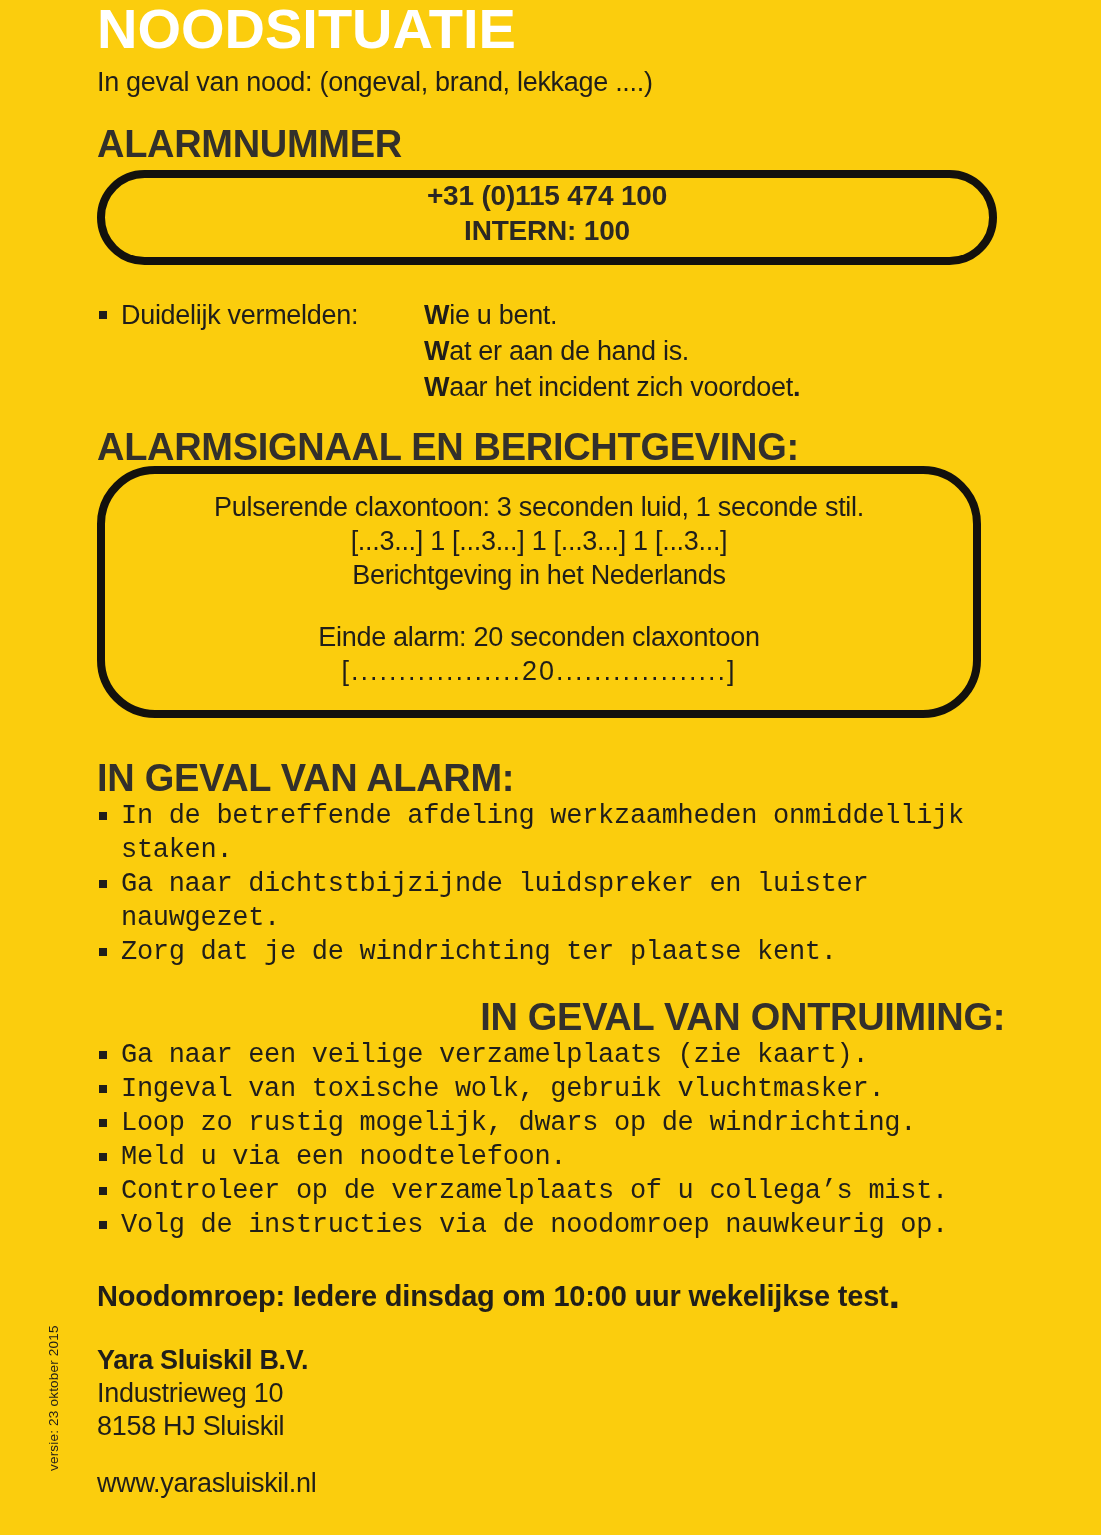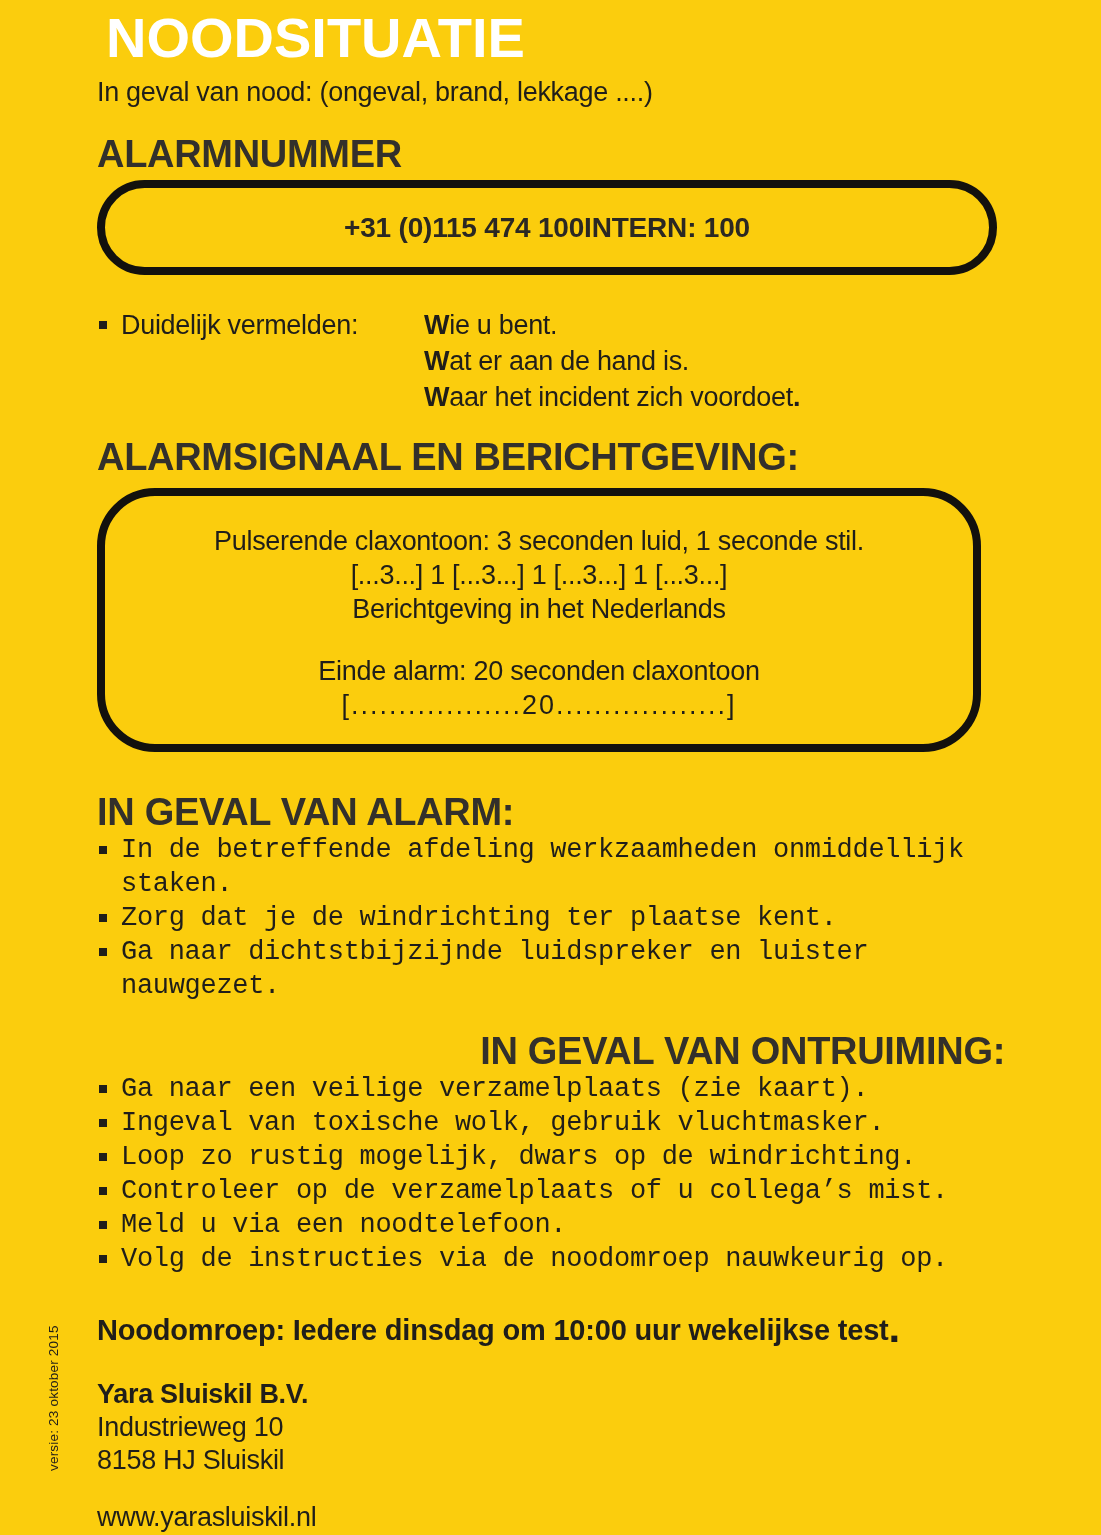"NOODSITUATIE" .title { margin: 9px -> 0 }
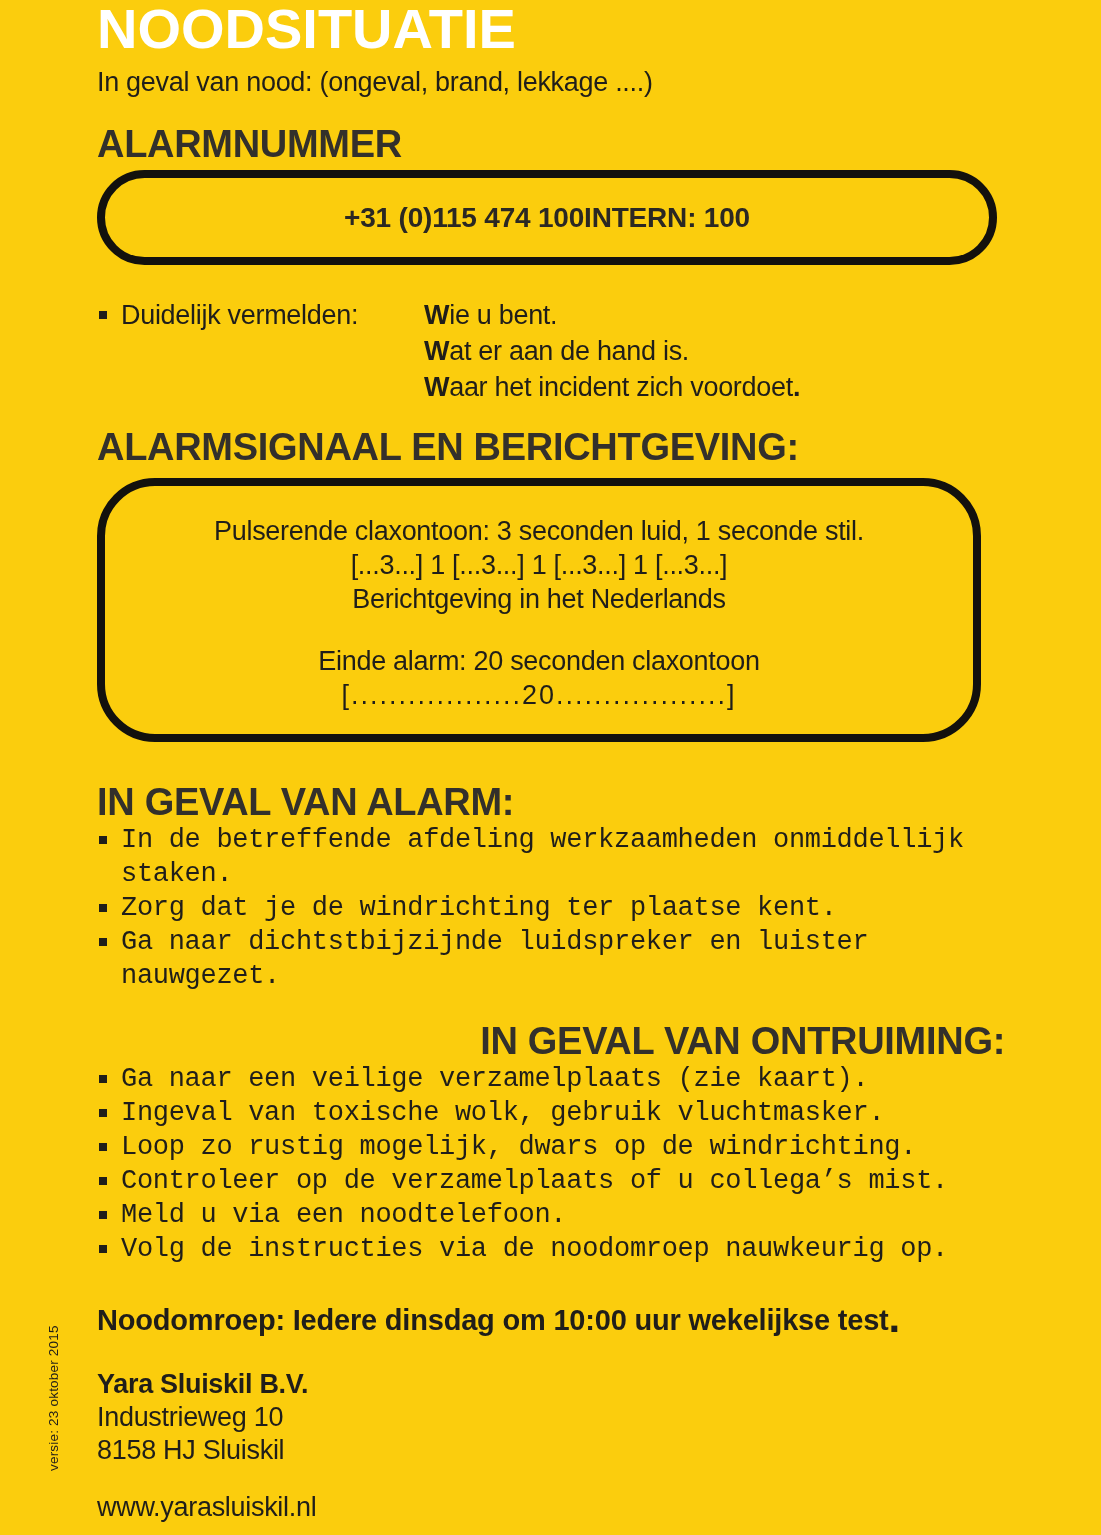"+31 (0)115 474 100" .pill { flex-direction: row -> column; justify-content: center -> none }
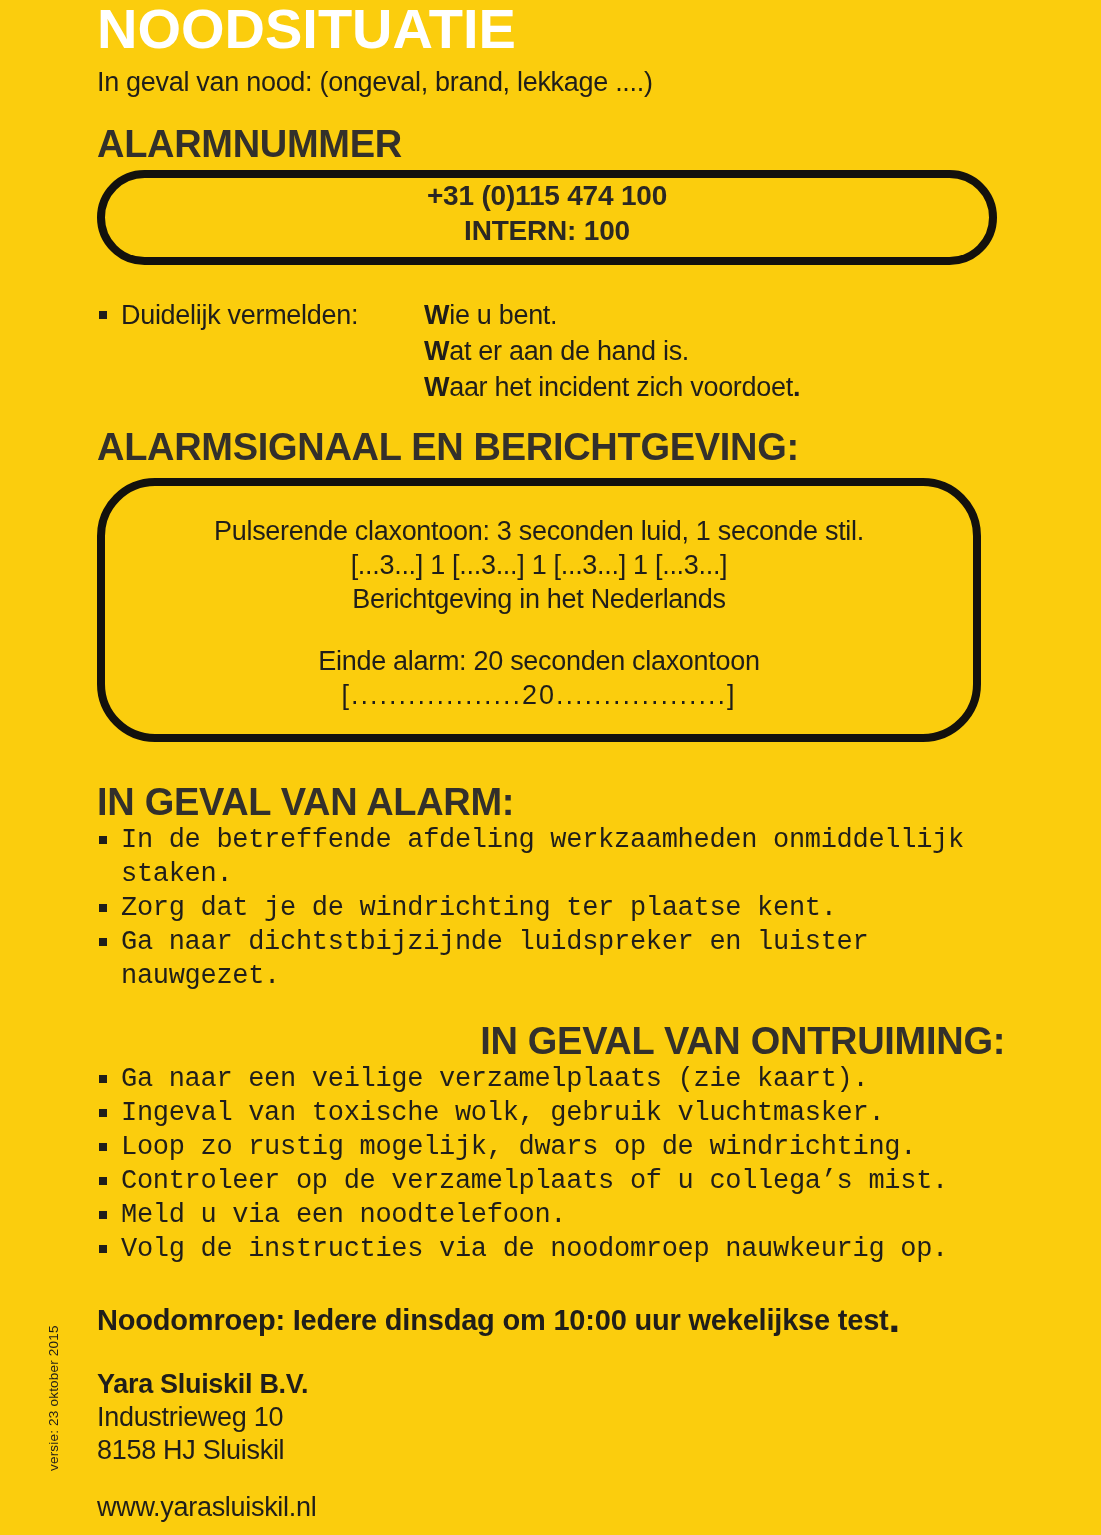"Pulserende claxontoon: 3 seconden luid," .signal-box { margin-top: 15px -> 3px; padding: 28px 10px 22px -> 16px 10px 22px }
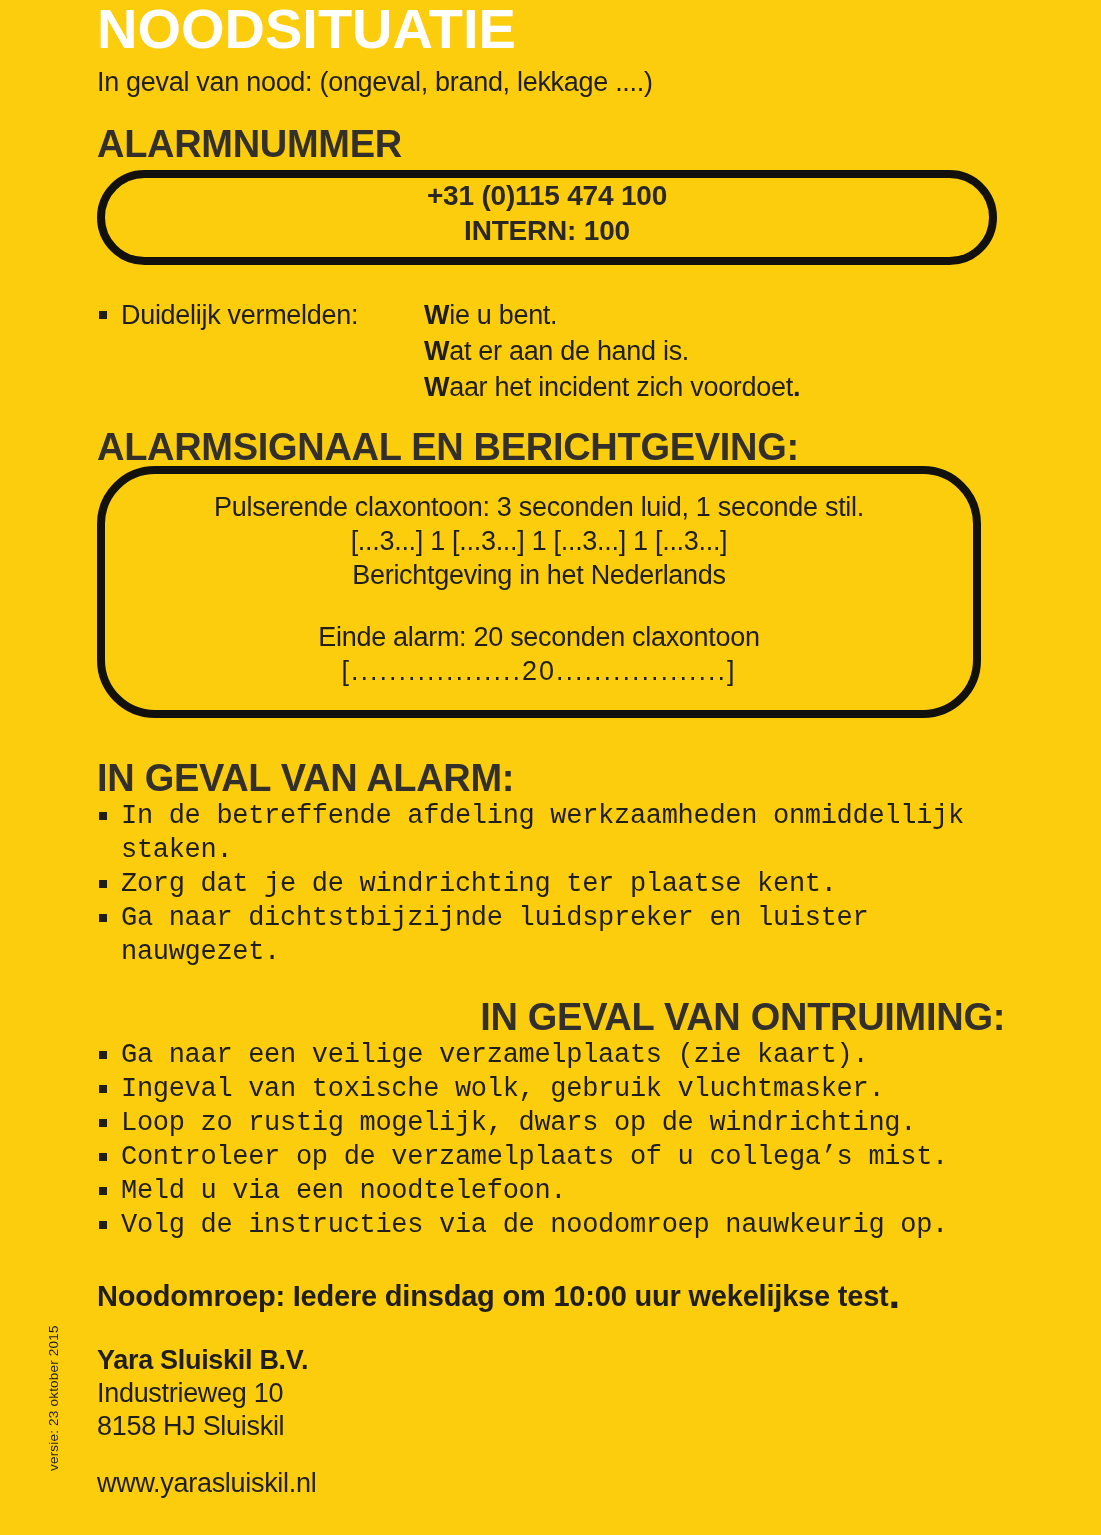"Zorg dat je de windrichting" li { order: before "Ga naar dichtstbijzijnde luidspreker en" -> after "Ga naar dichtstbijzijnde luidspreker en" }
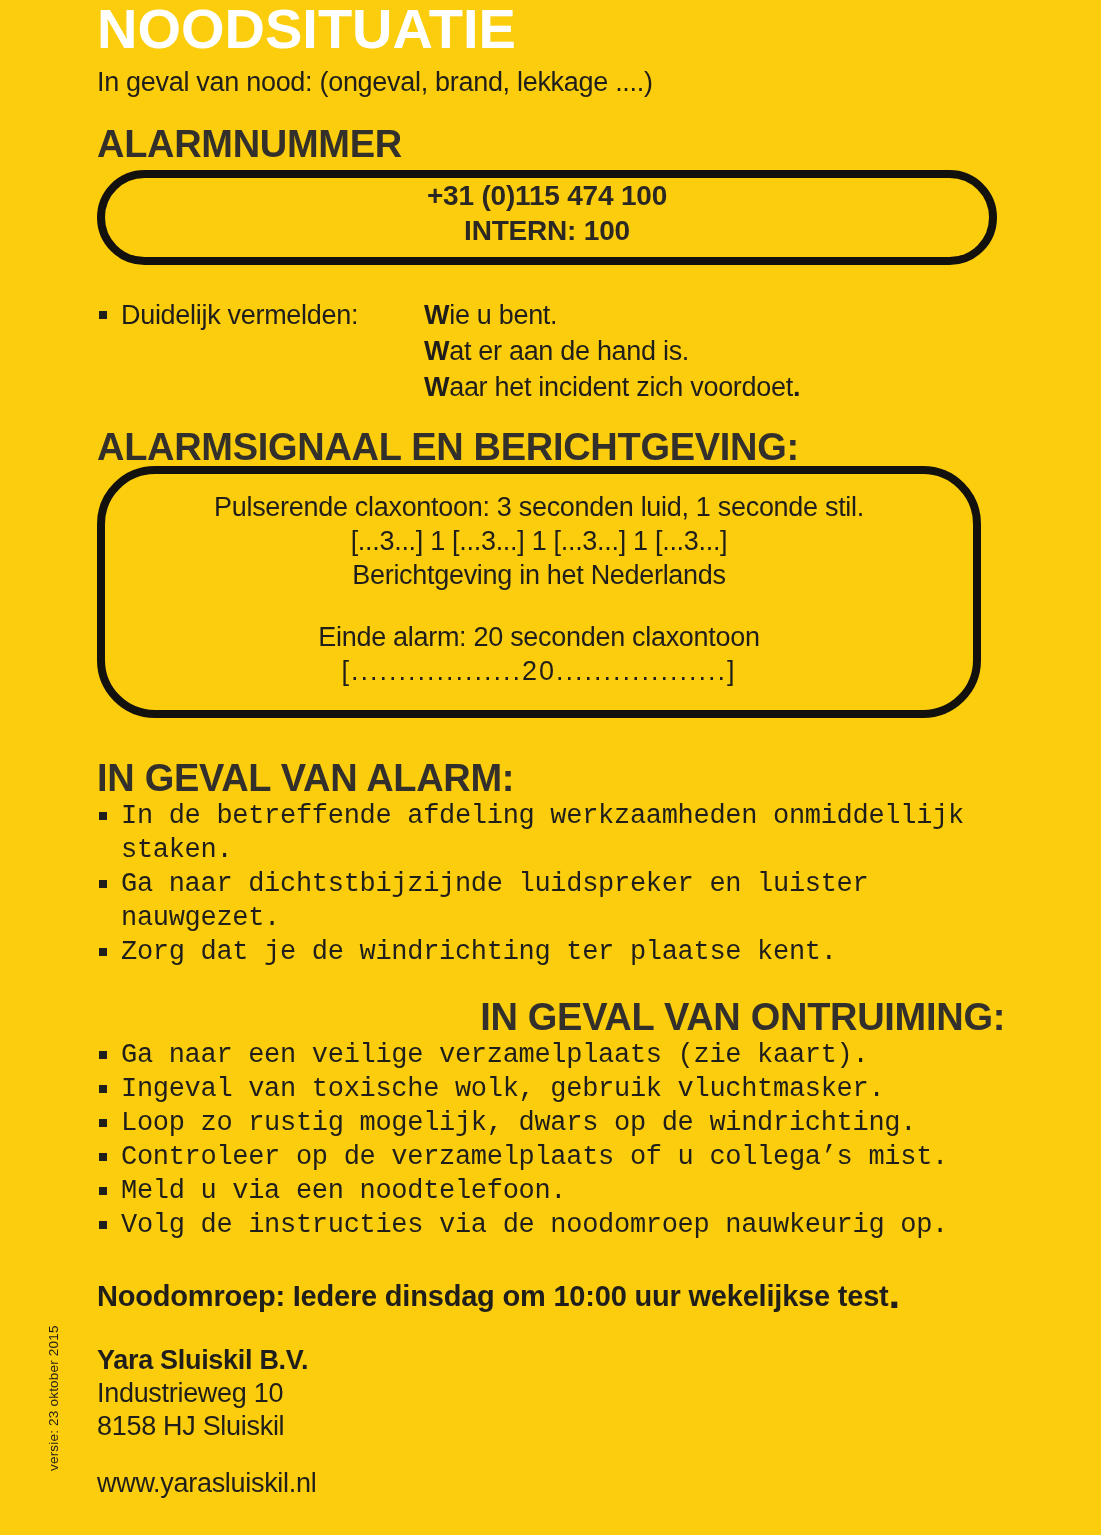"Controleer op de verzamelplaats of" li { order: before "Meld u via een noodtelefoon." -> after "Meld u via een noodtelefoon." }
